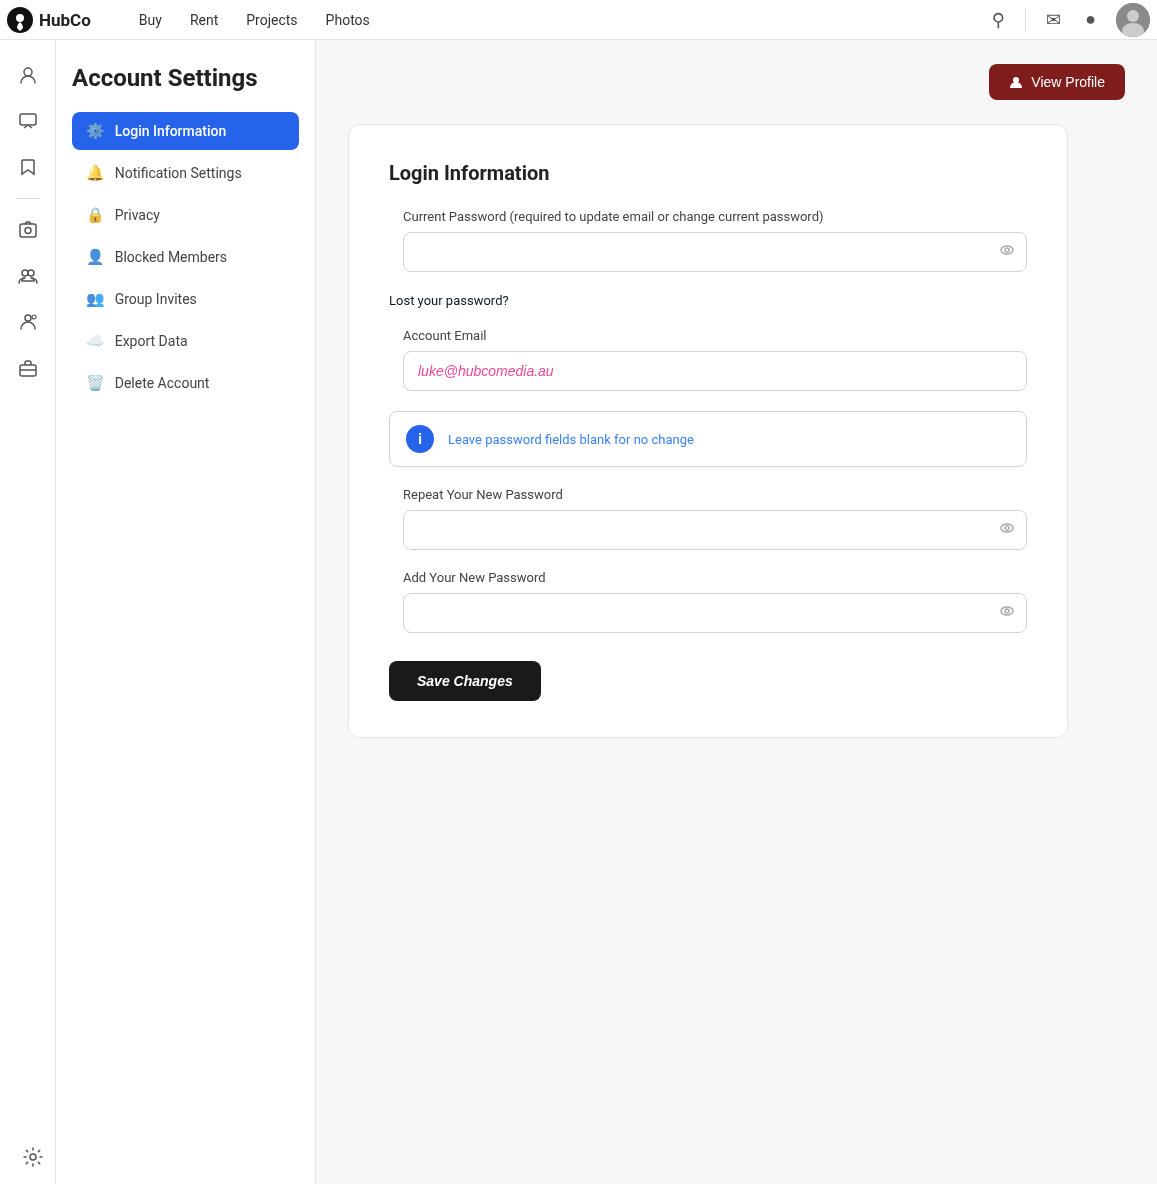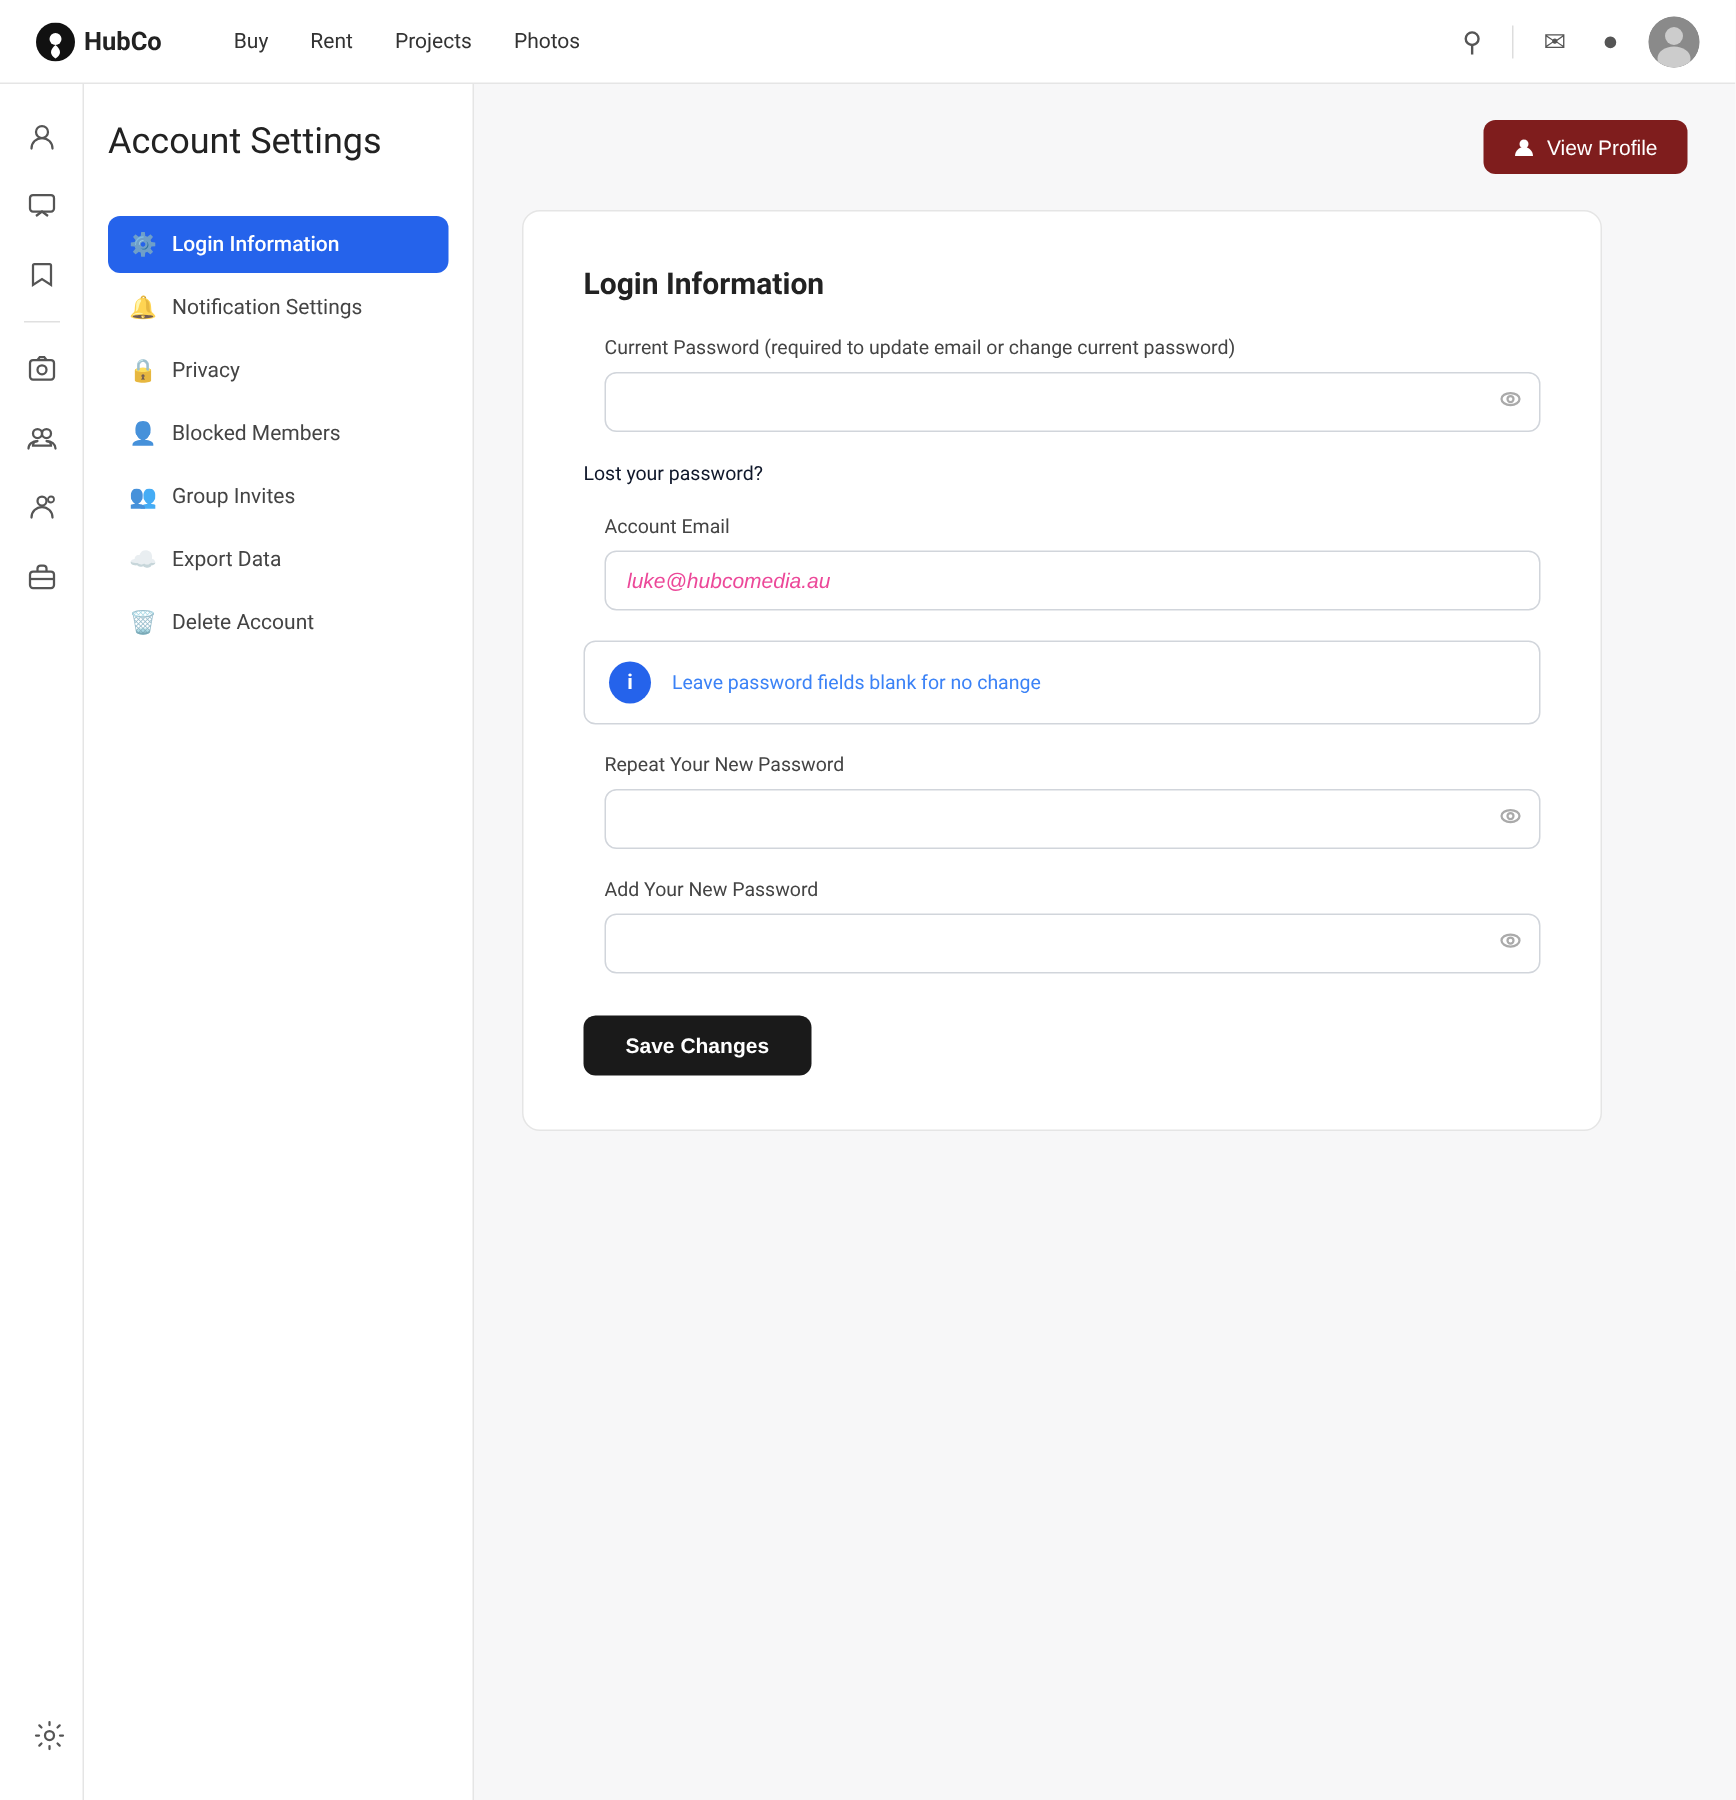"HubCo" .topnav { height: 56px -> 40px; padding: 0 24px -> 0 7px }
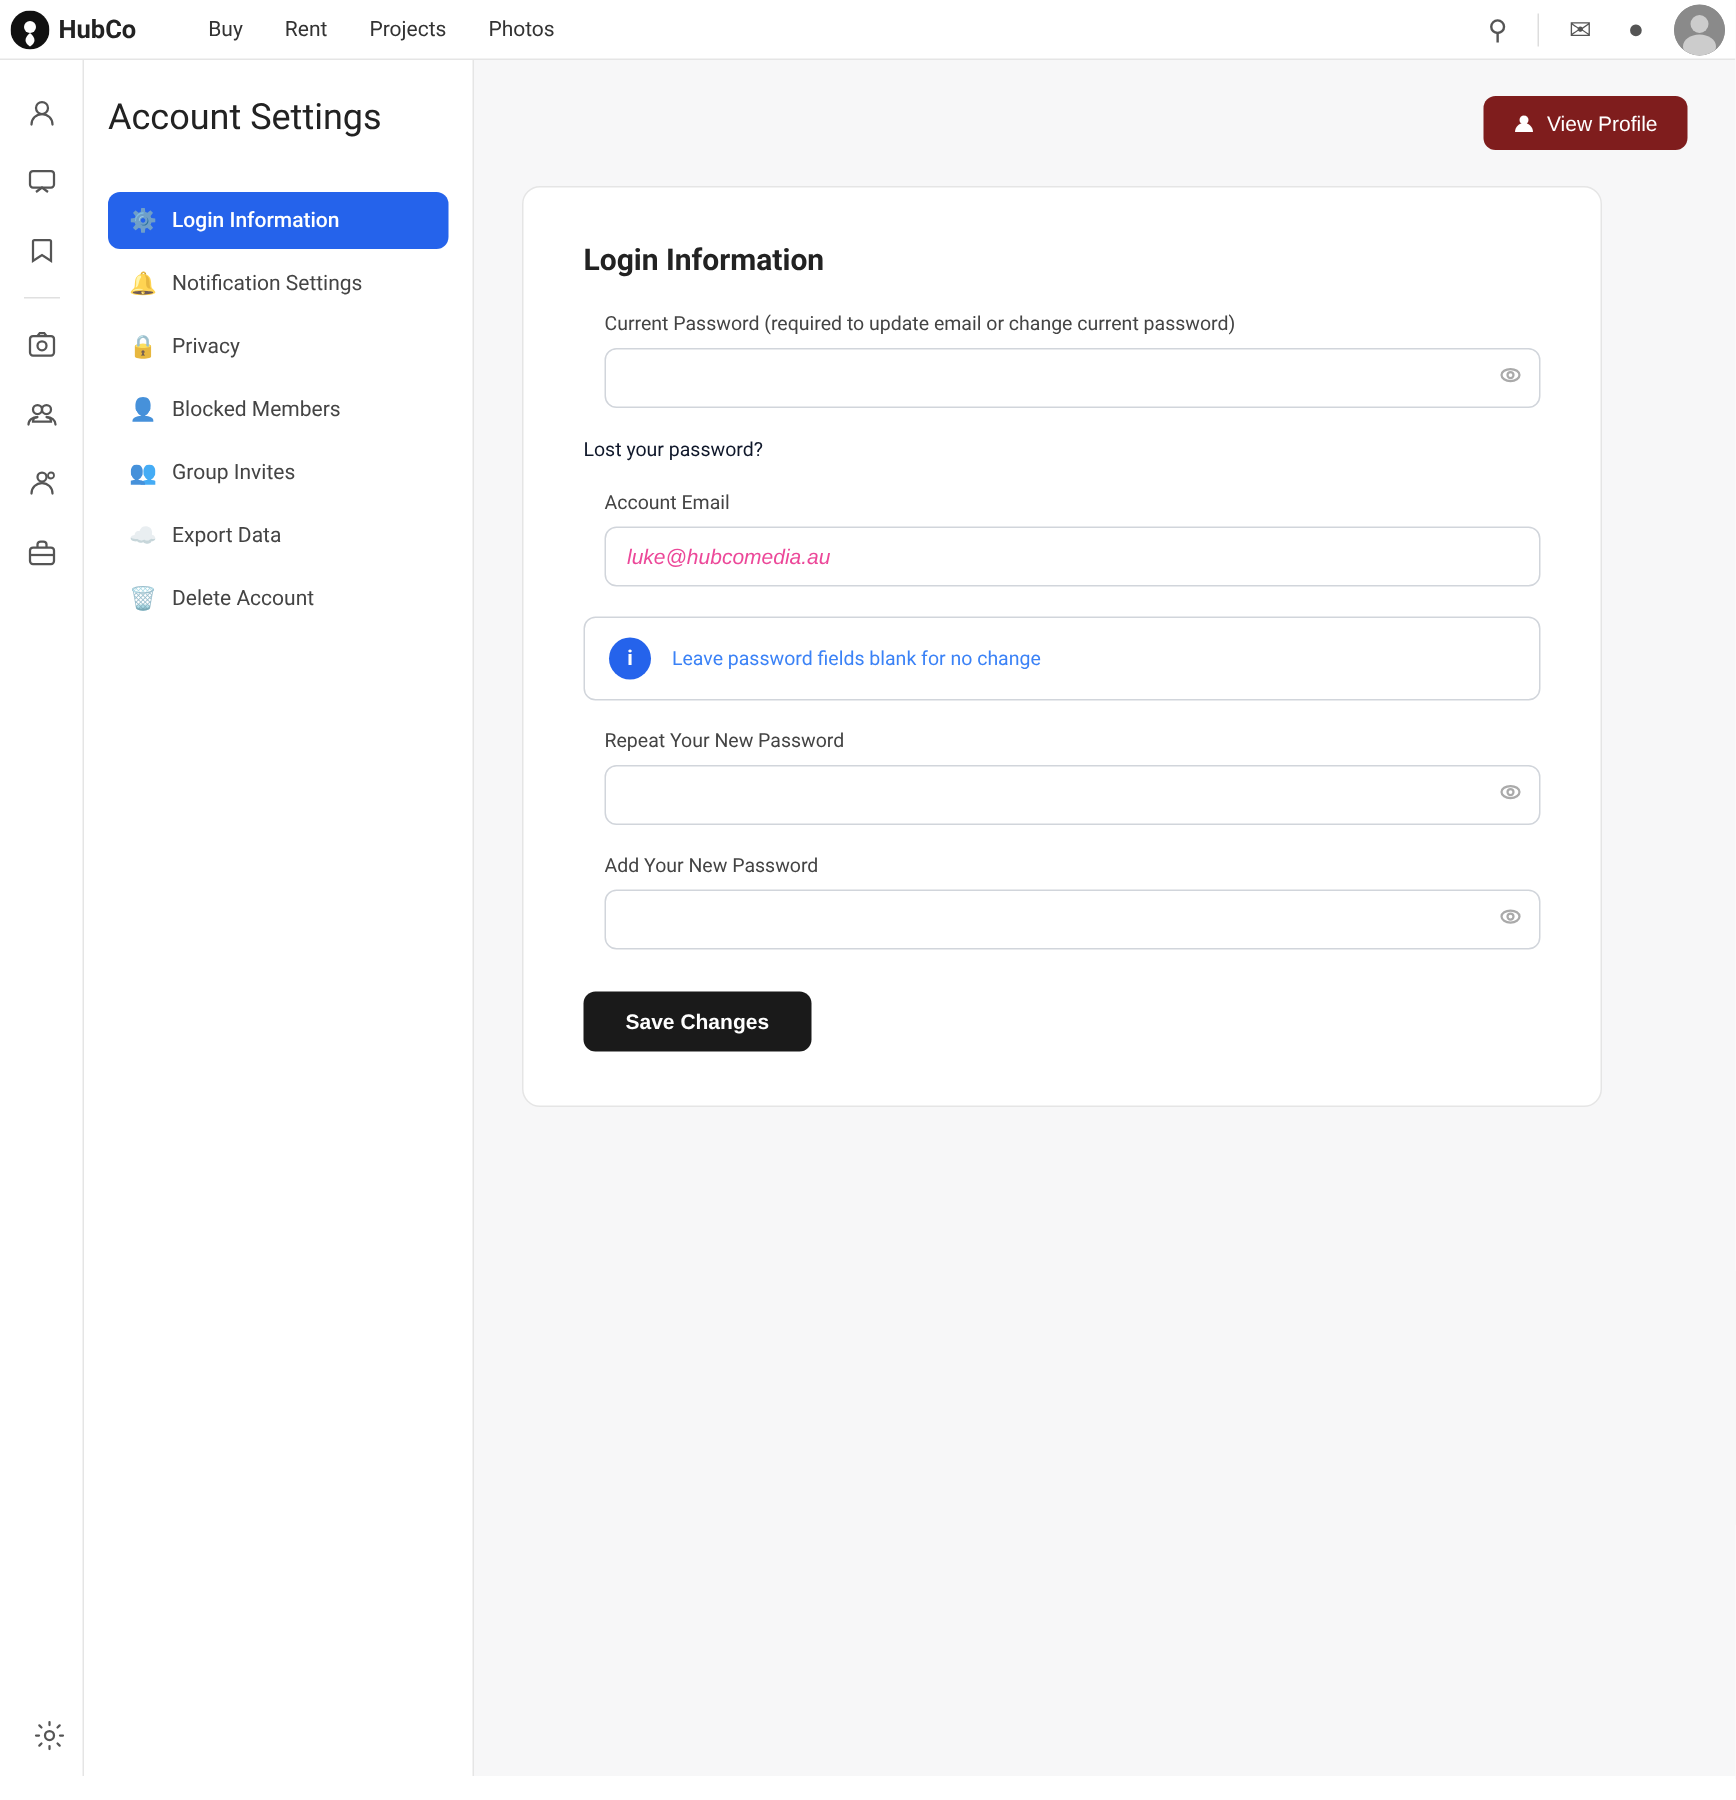"Account Settings" .page-title { font-weight: 400 -> 700; margin-bottom: 36px -> 20px }
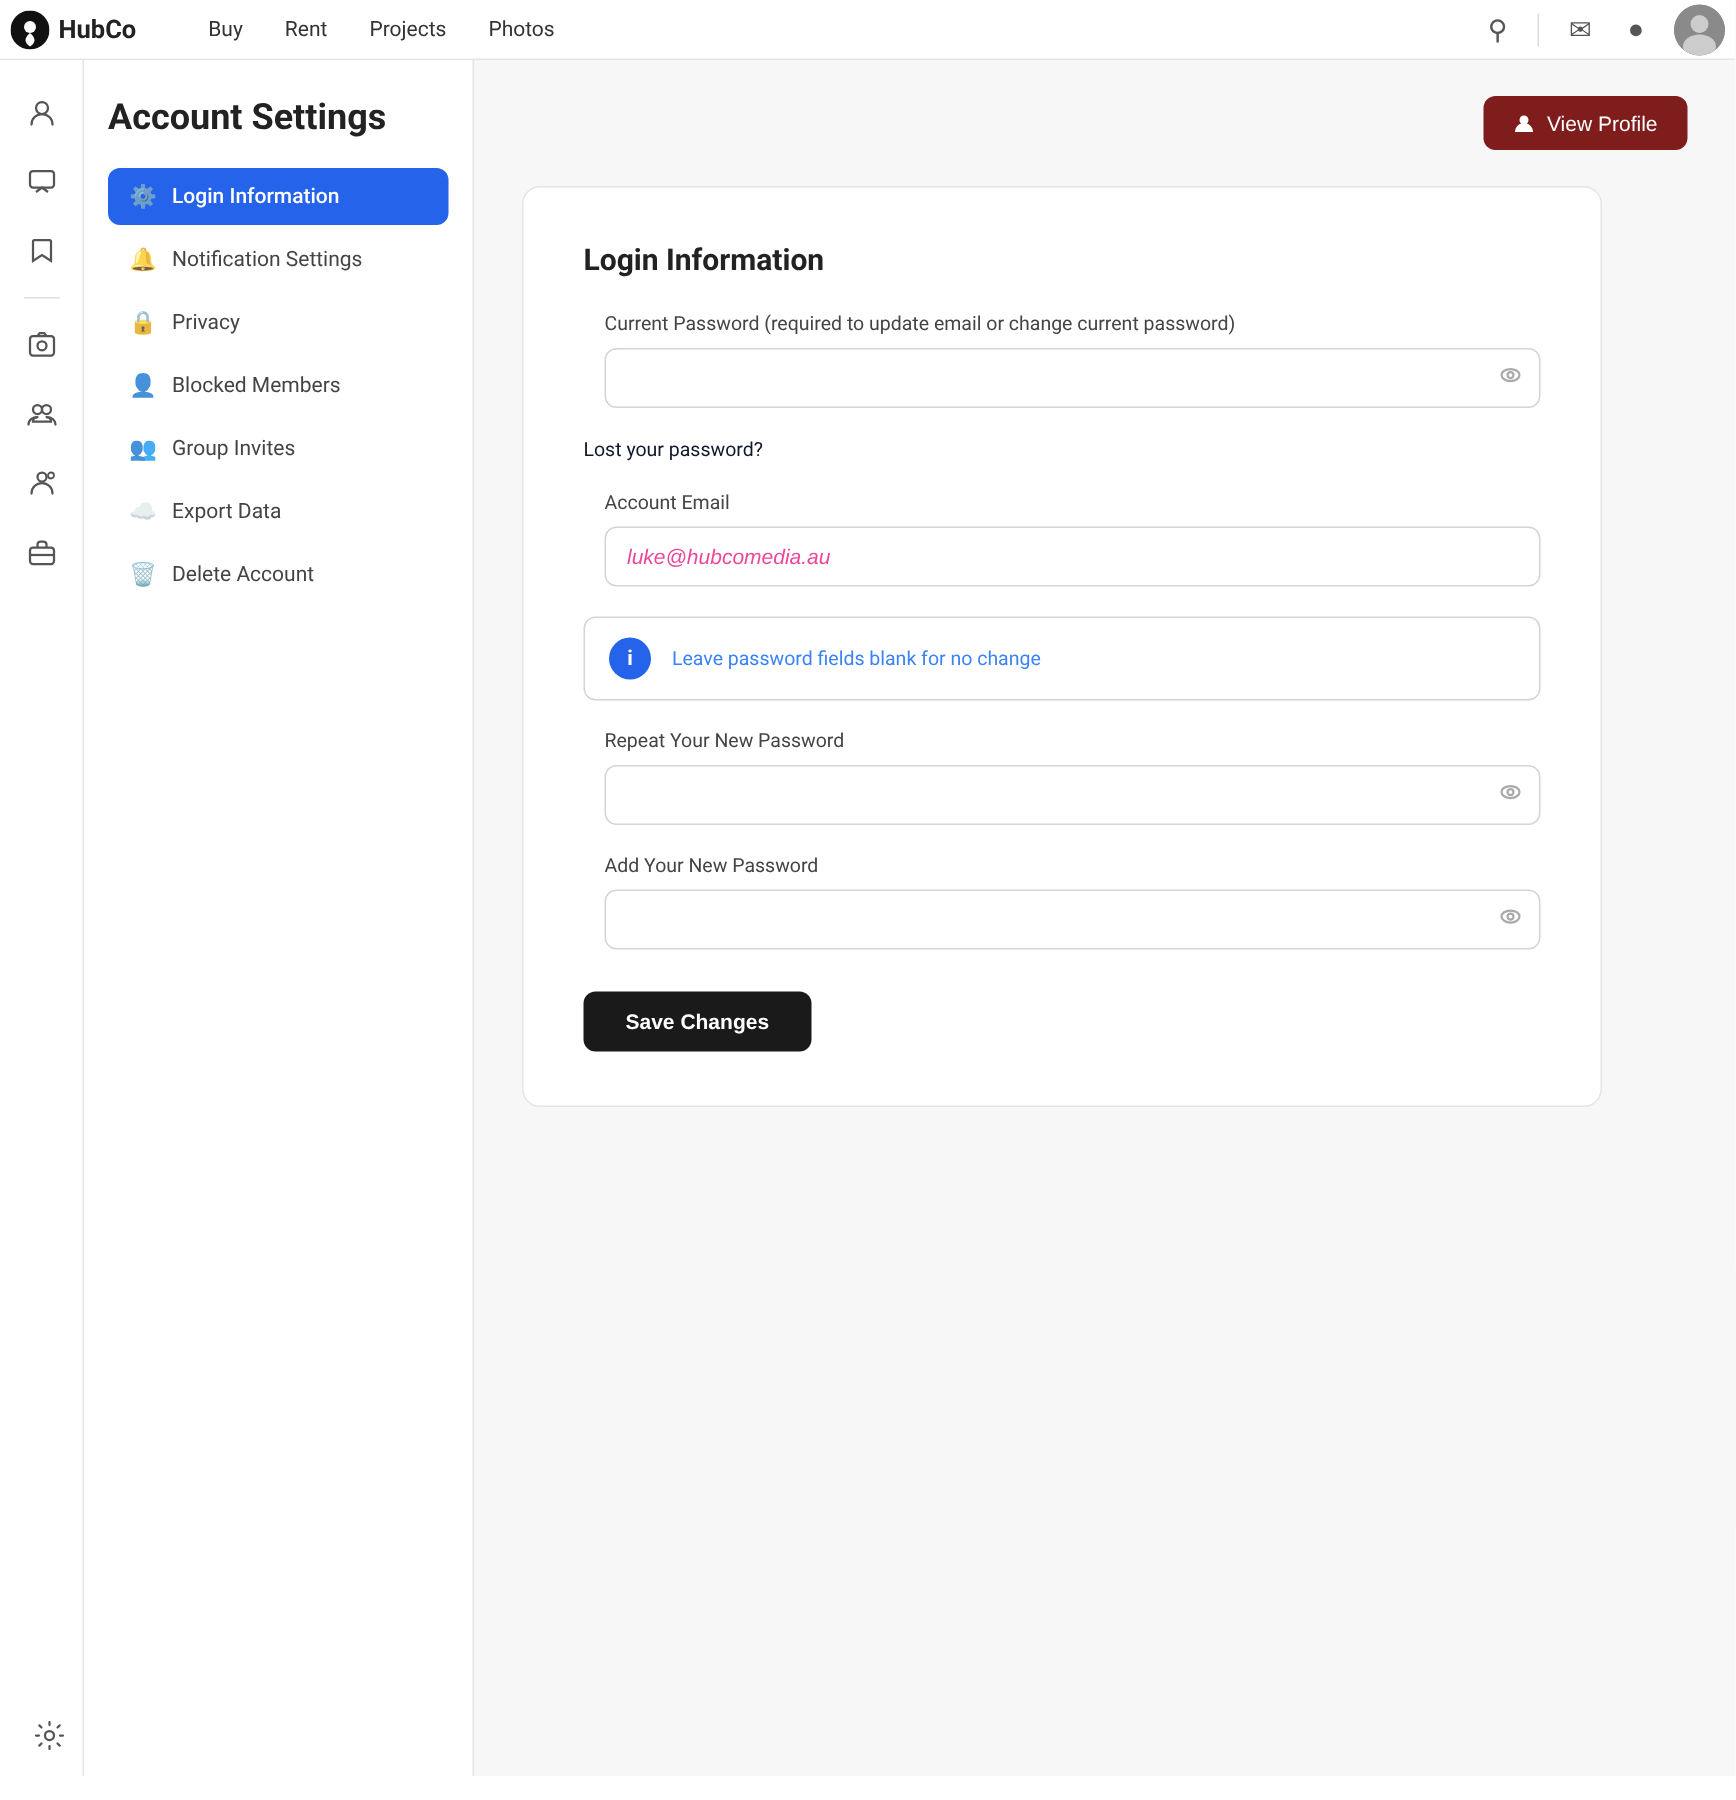"Save Changes" .save-btn { font-style: none -> italic }
